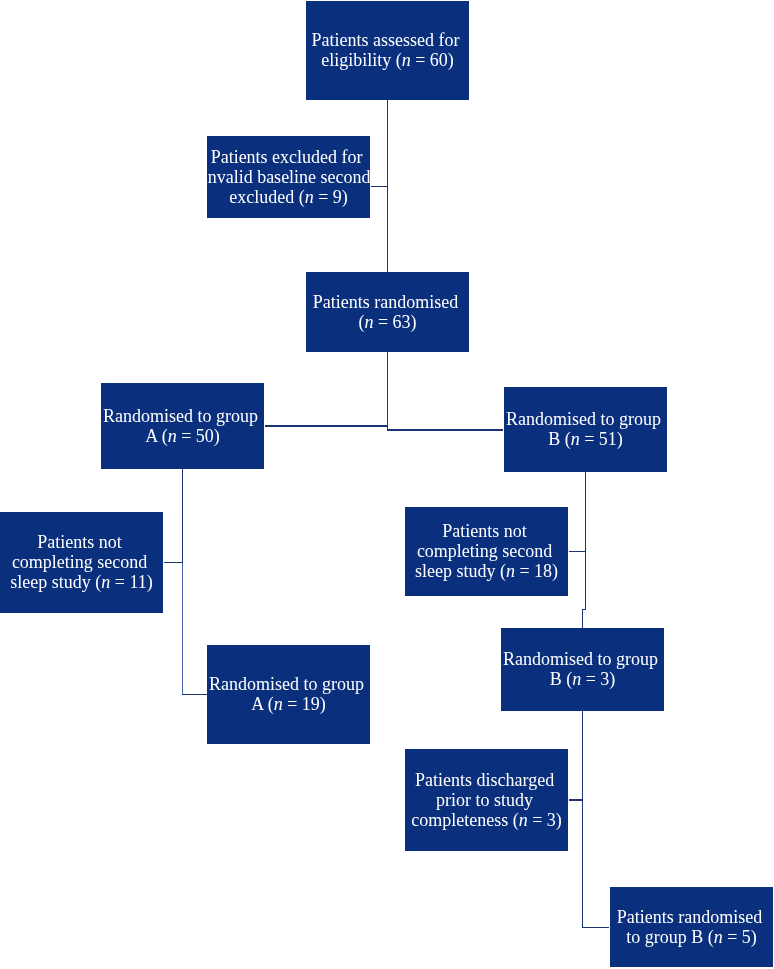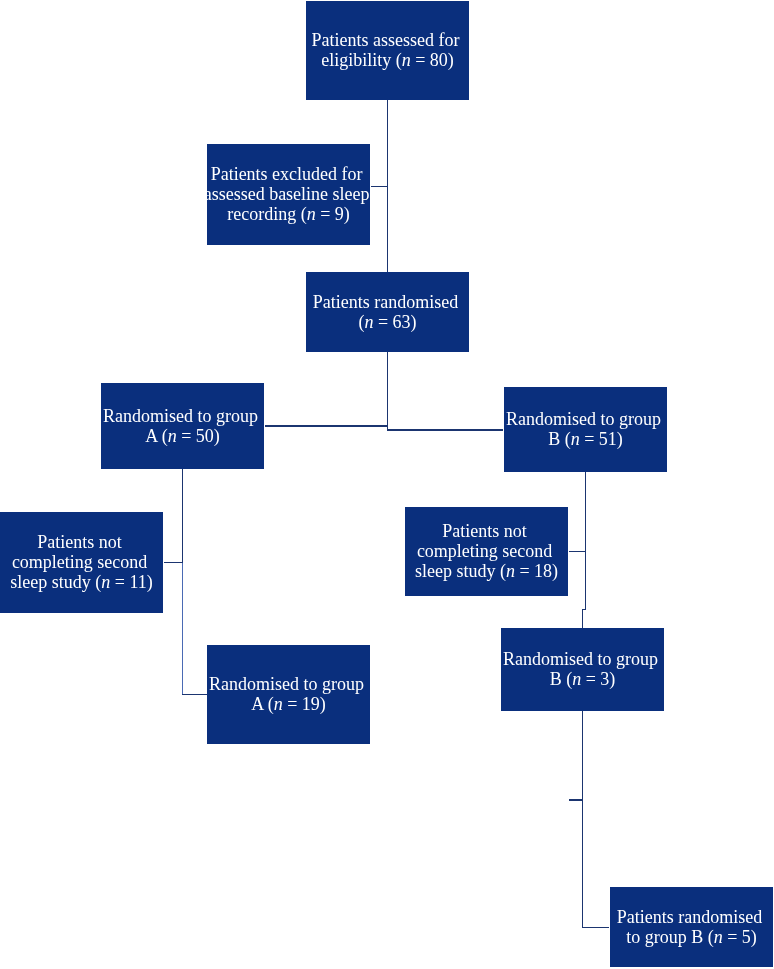"= 80)" span { text: 80 -> 60 }
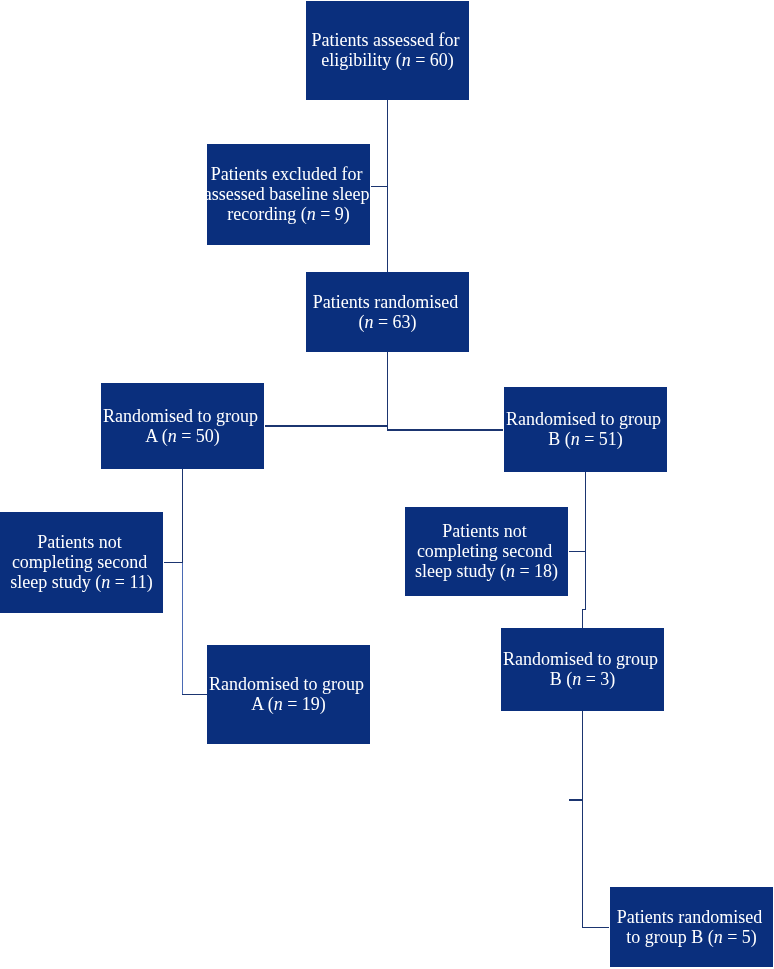"Patients excluded for" div.box { height: 101px -> 82px; margin-top: 8px -> none }
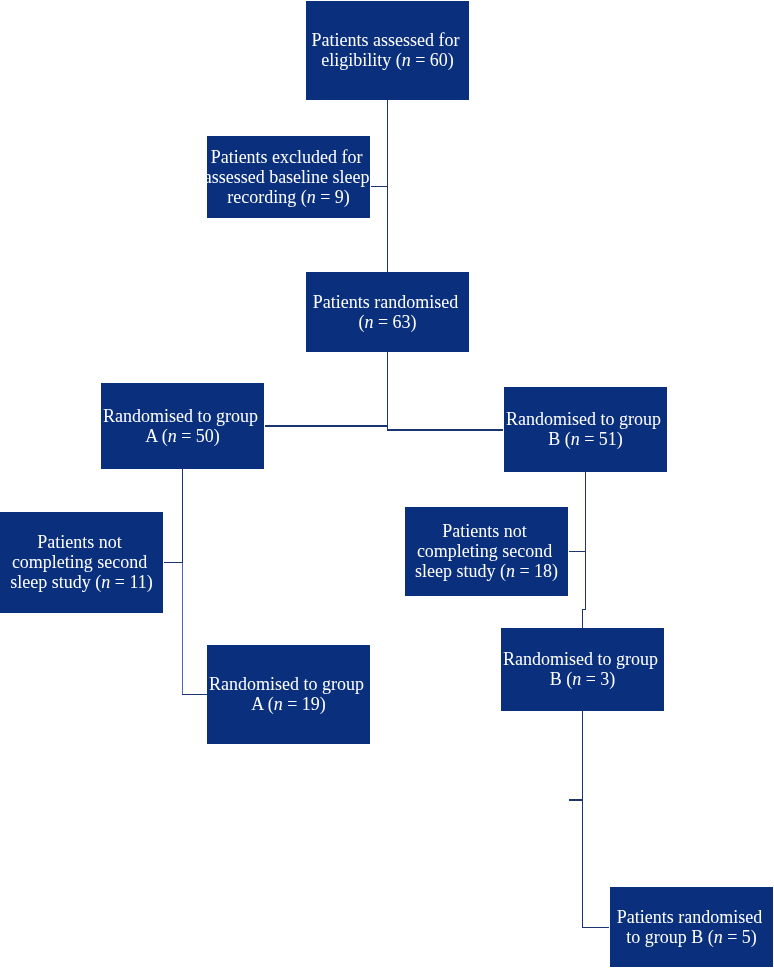"assessed baseline sleep" span.t { text: assessed baseline sleep -> invalid baseline second }
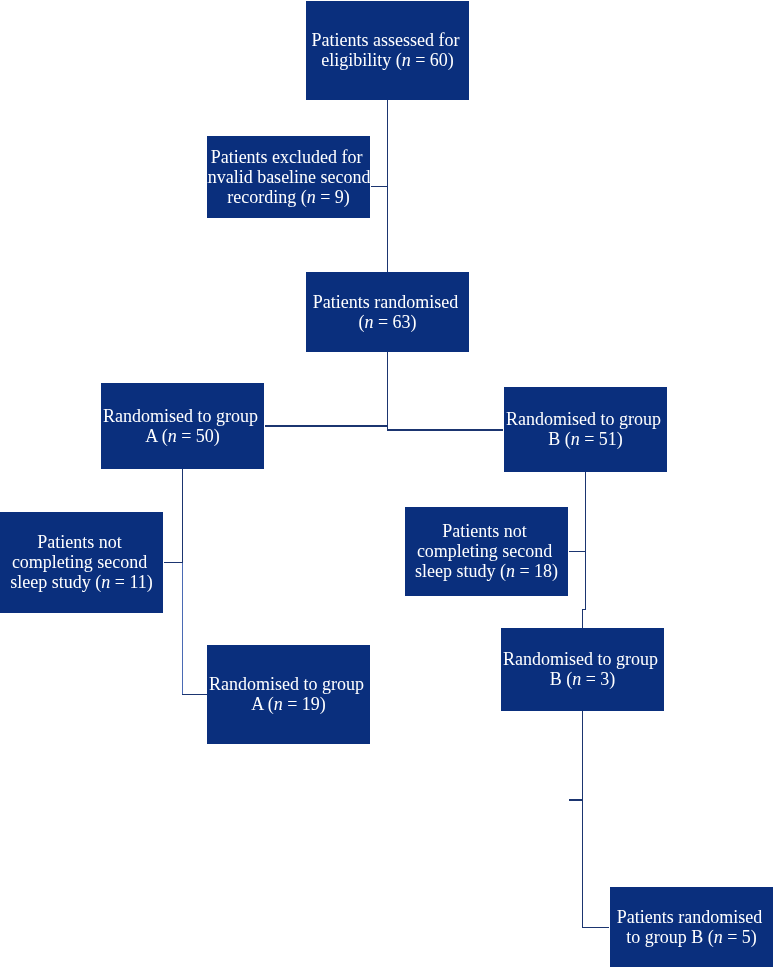"recording (" span { text: recording -> excluded }
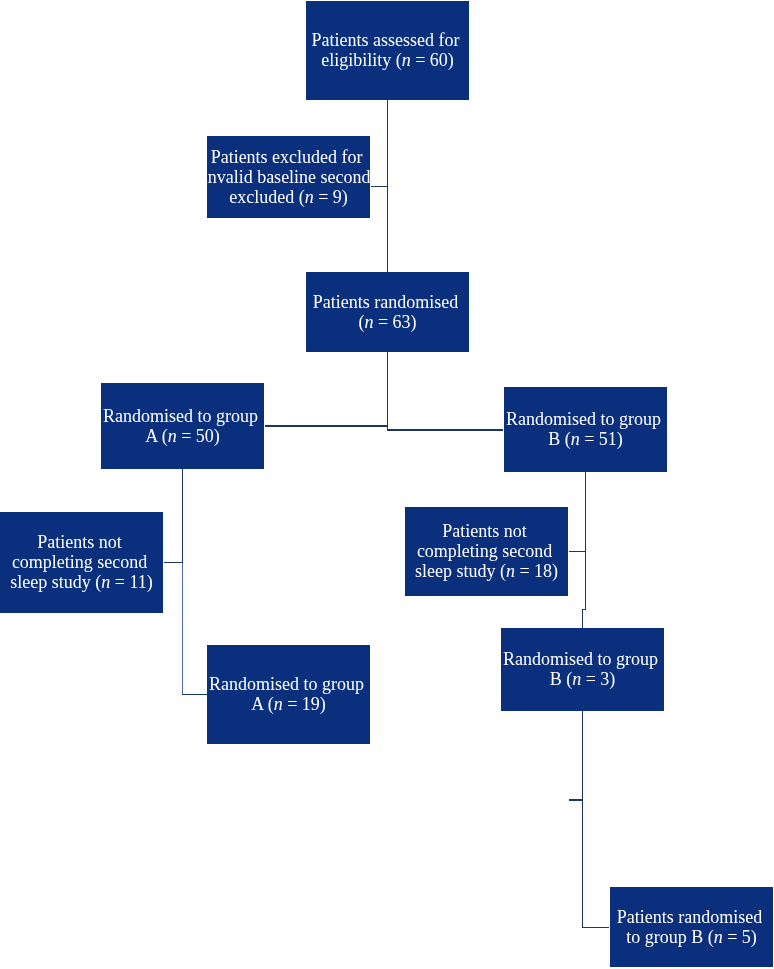"Patients discharged" div.box { html: none -> <div> <span>Patients discharged</span> <span>prior to study</span> <span><span>completeness (</span><span>n</span><span> = 3)</span></span> </div> }
